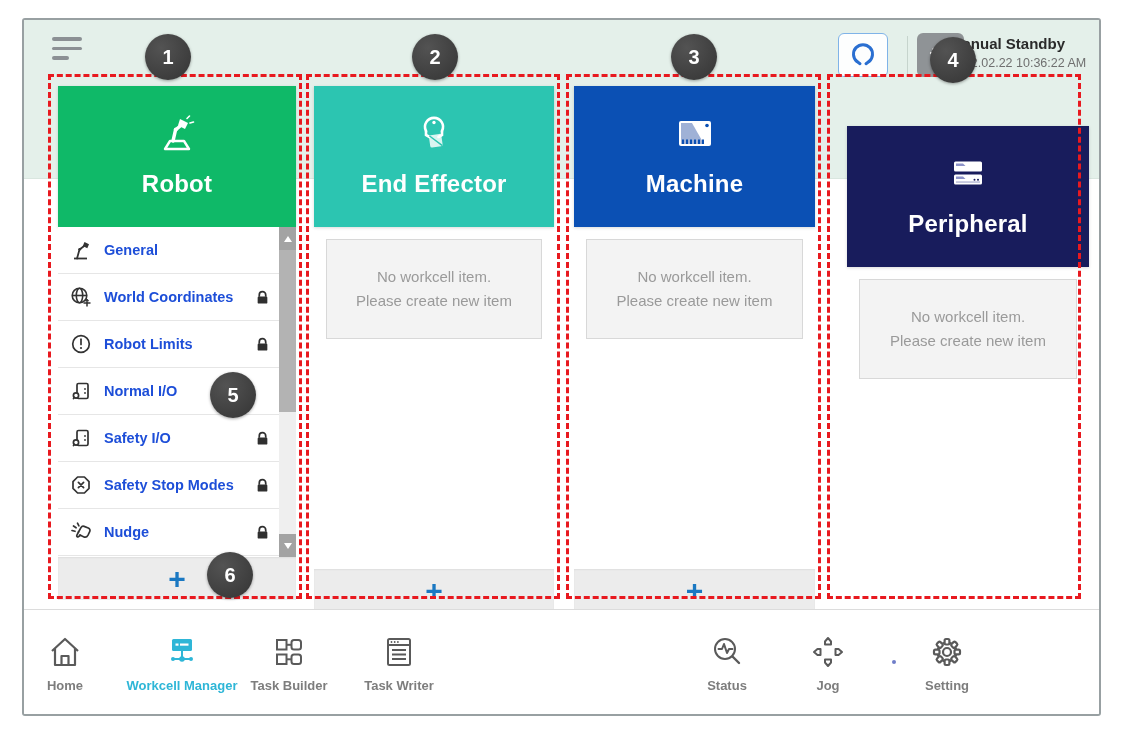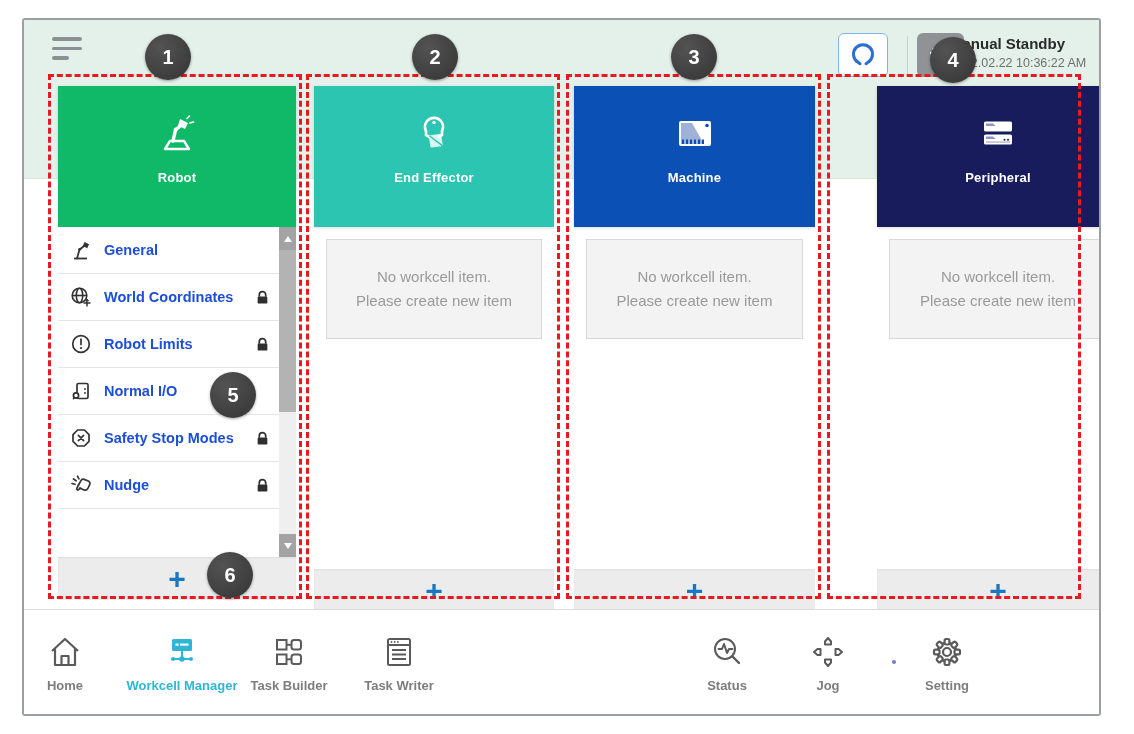"Robot" .col-title { font-size: 13px -> 24px }
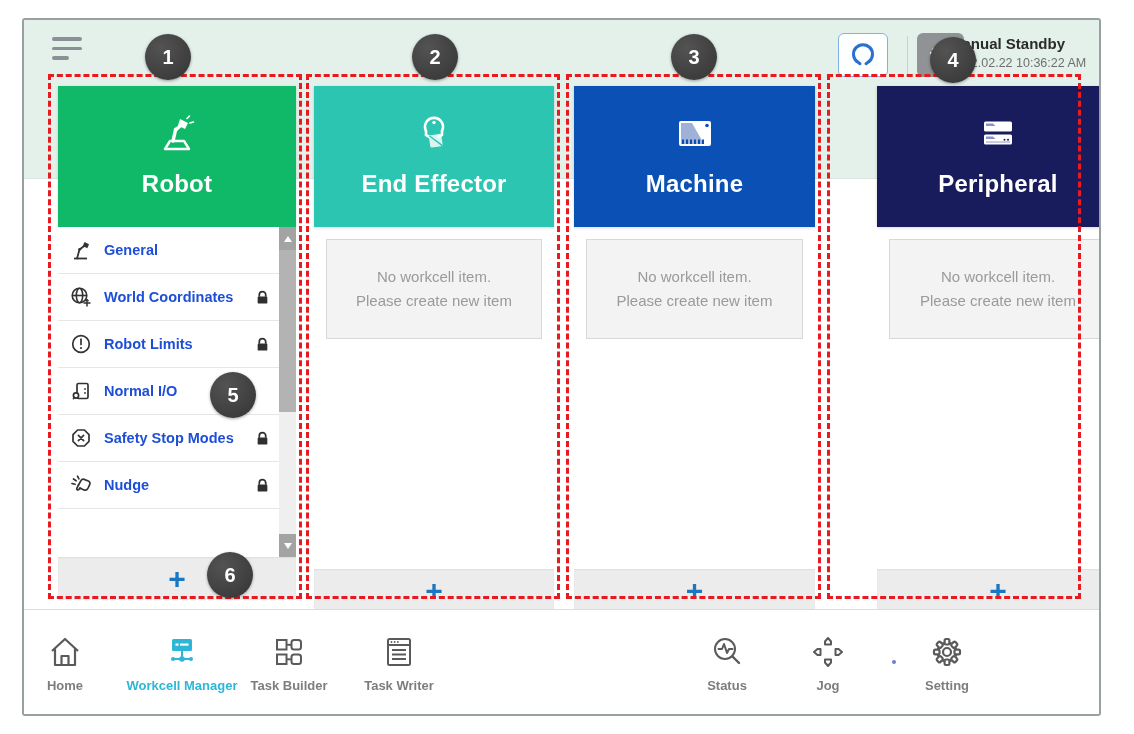"Peripheral" .col-peripheral { left: 853px -> 823px; margin-top: none -> 40px }
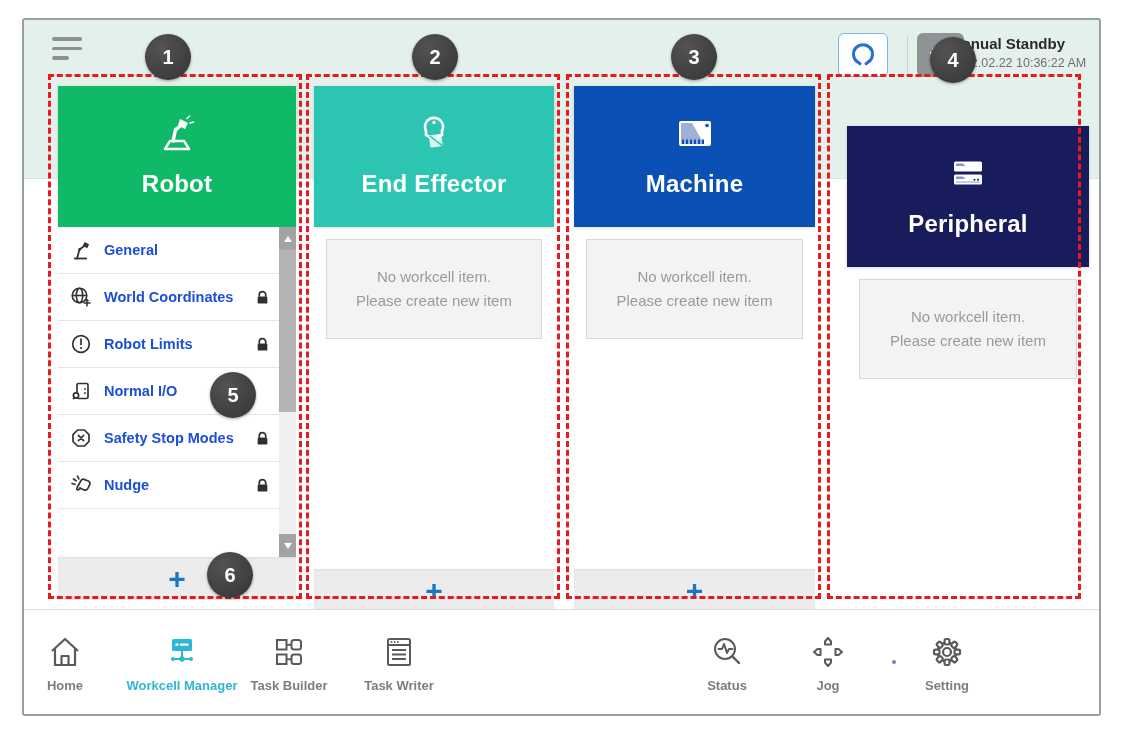"Safety I/O" div.list-row { html: none -> <div> <span> <svg> <rect></rect> <circle></circle> <circle></circle> <circle></circle> <path></path> </svg> </span> <span>Safety I/O</span> <span> <svg> <path></path> <rect></rect> </svg> </span> </div> }
